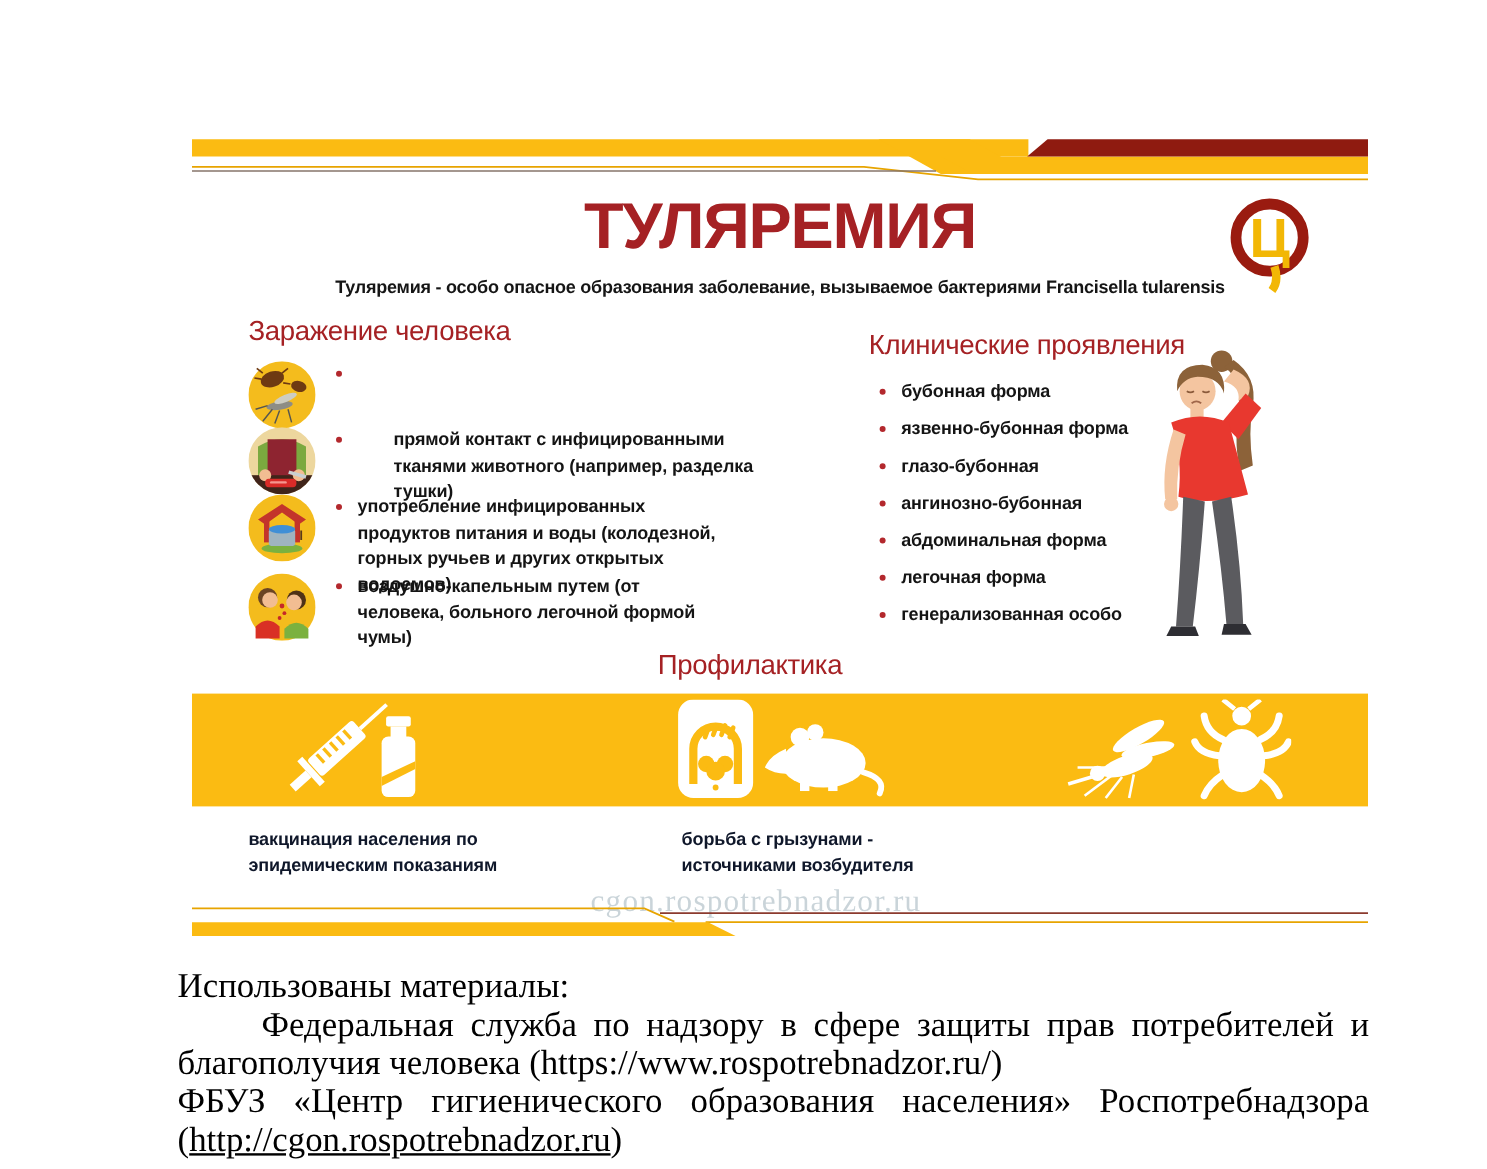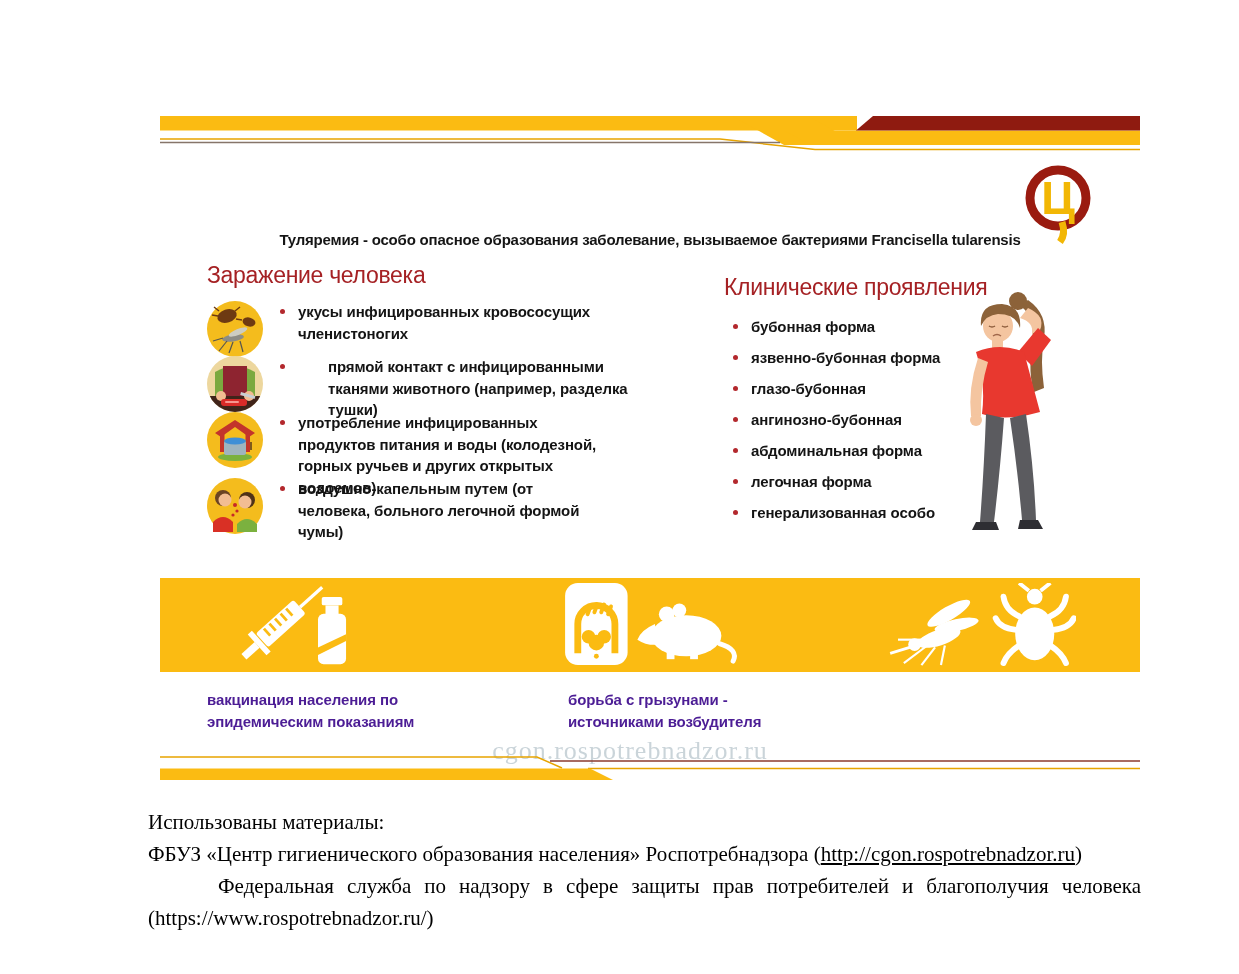"ТУЛЯРЕМИЯ" div.abs { html: none -> <div>ТУЛЯРЕМИЯ</div> }
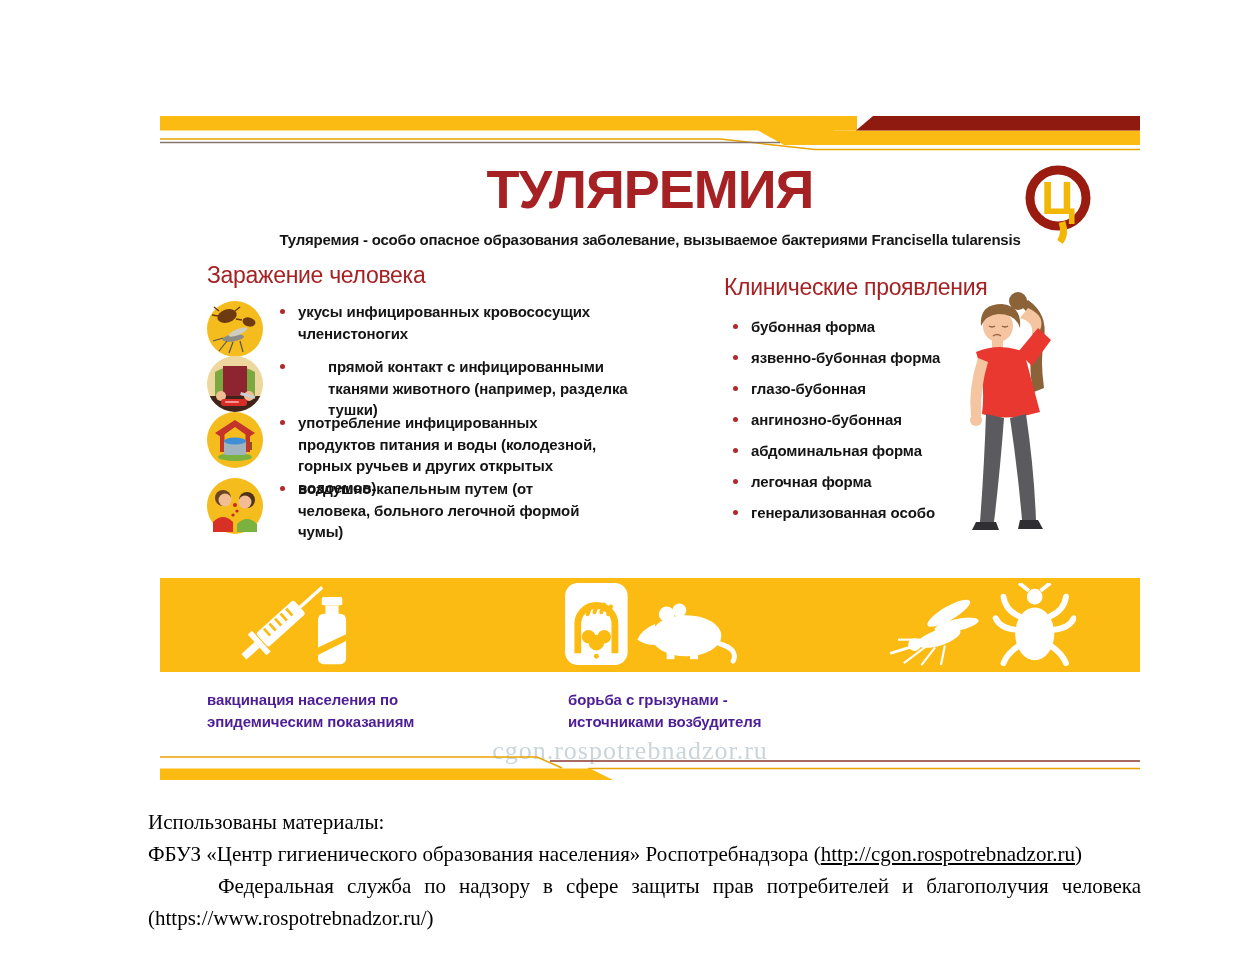"укусы инфицированных кровососущих" div.itext { html: <div>укусы инфицированных кровососущих членистоногих</div> -> none }
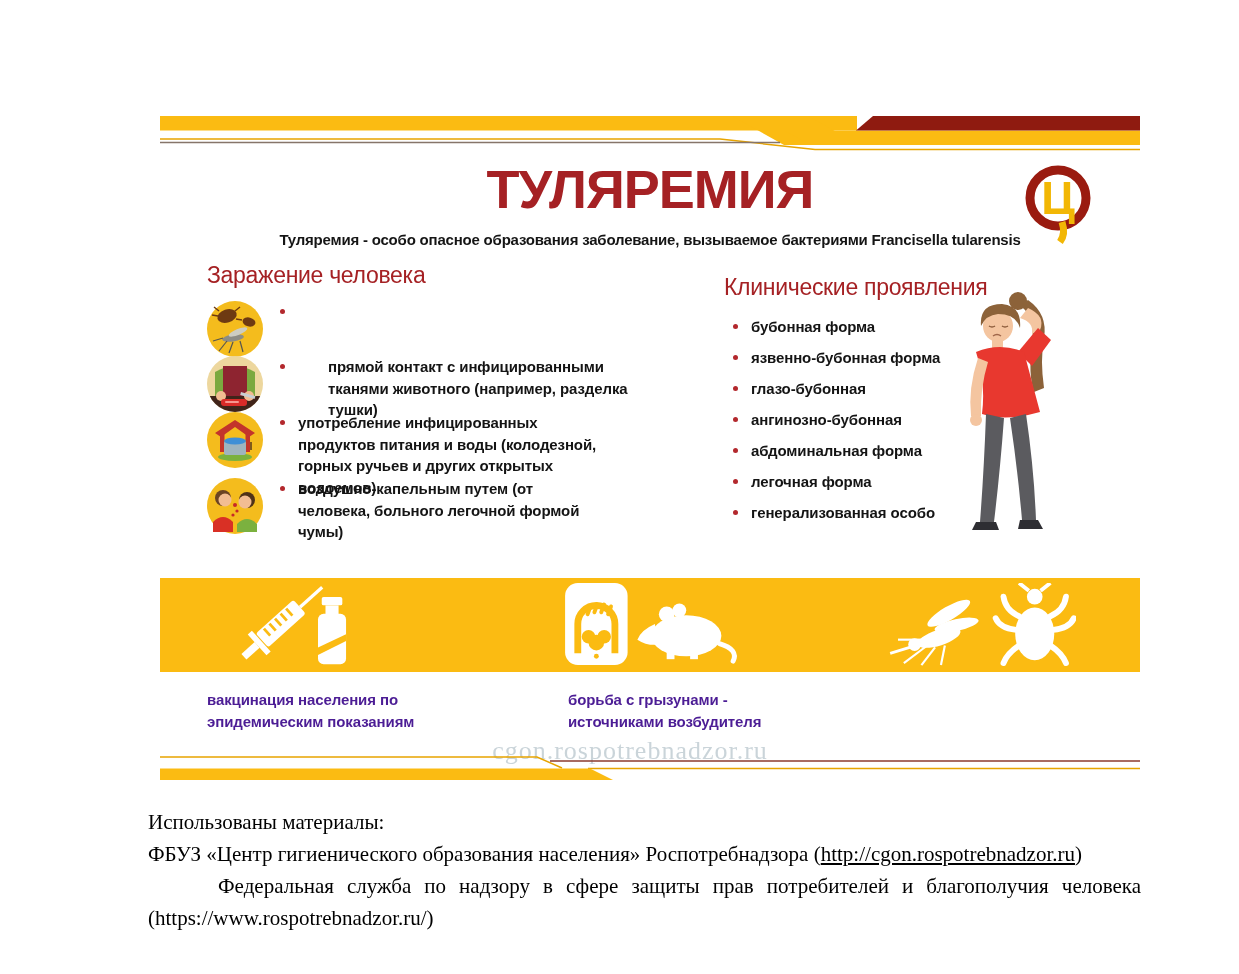"Профилактика" div.abs { html: none -> <div>Профилактика</div> }
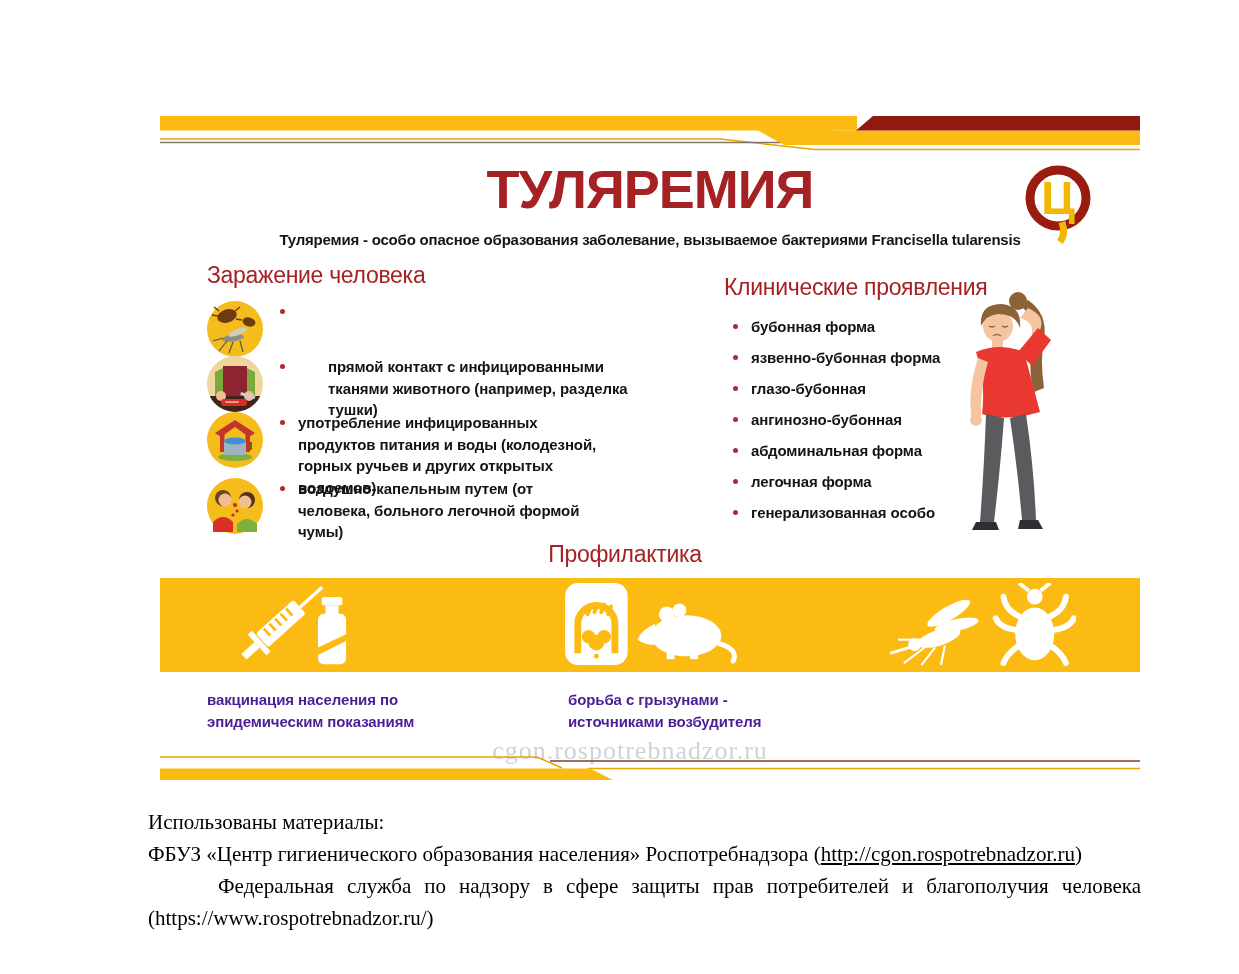"вакцинация населения по эпидемическим" .caption { color: #4c1d95 -> #0f172a }
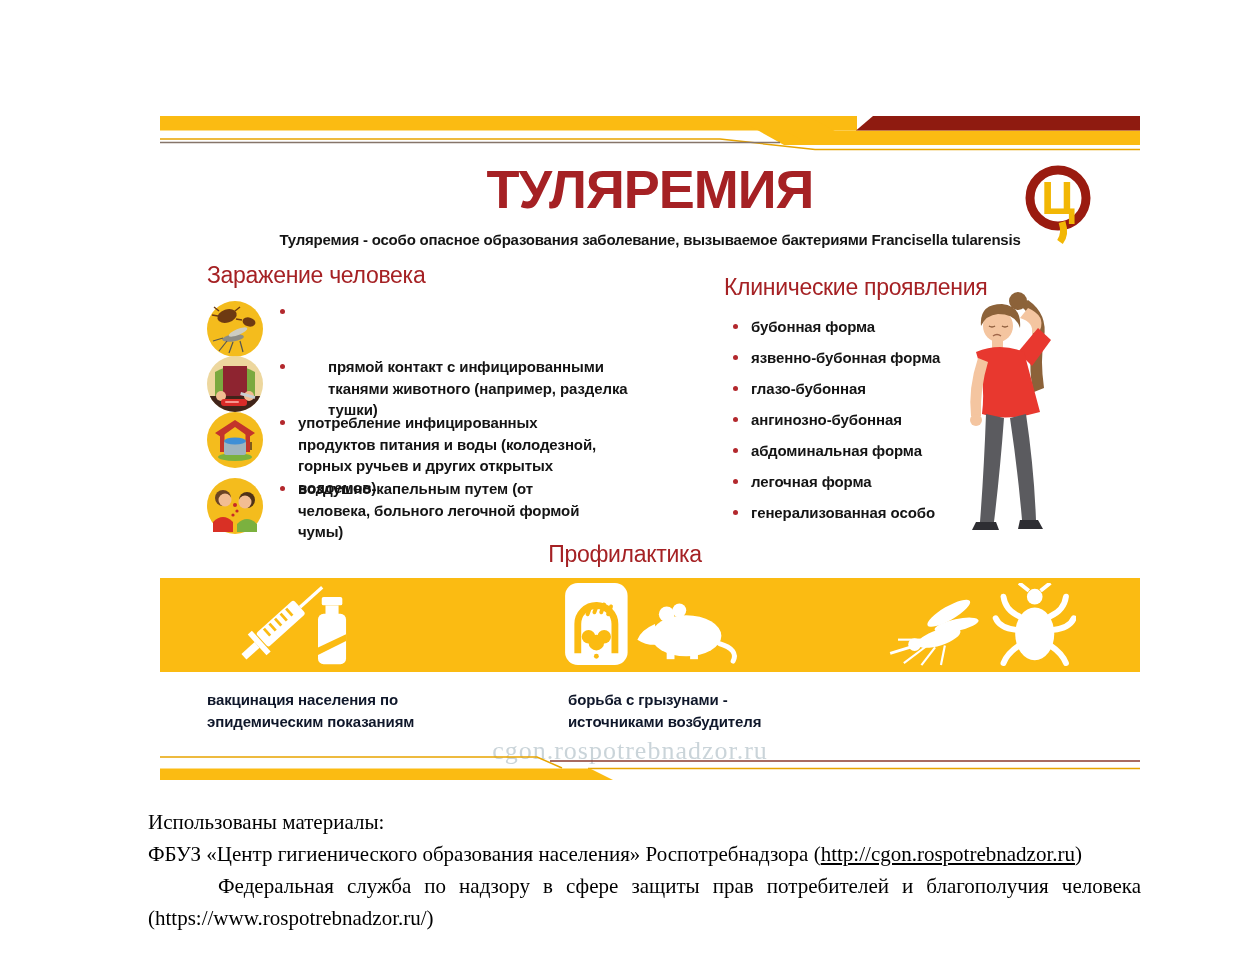"Использованы материалы:" .footer { font-size: 21px -> 29px }
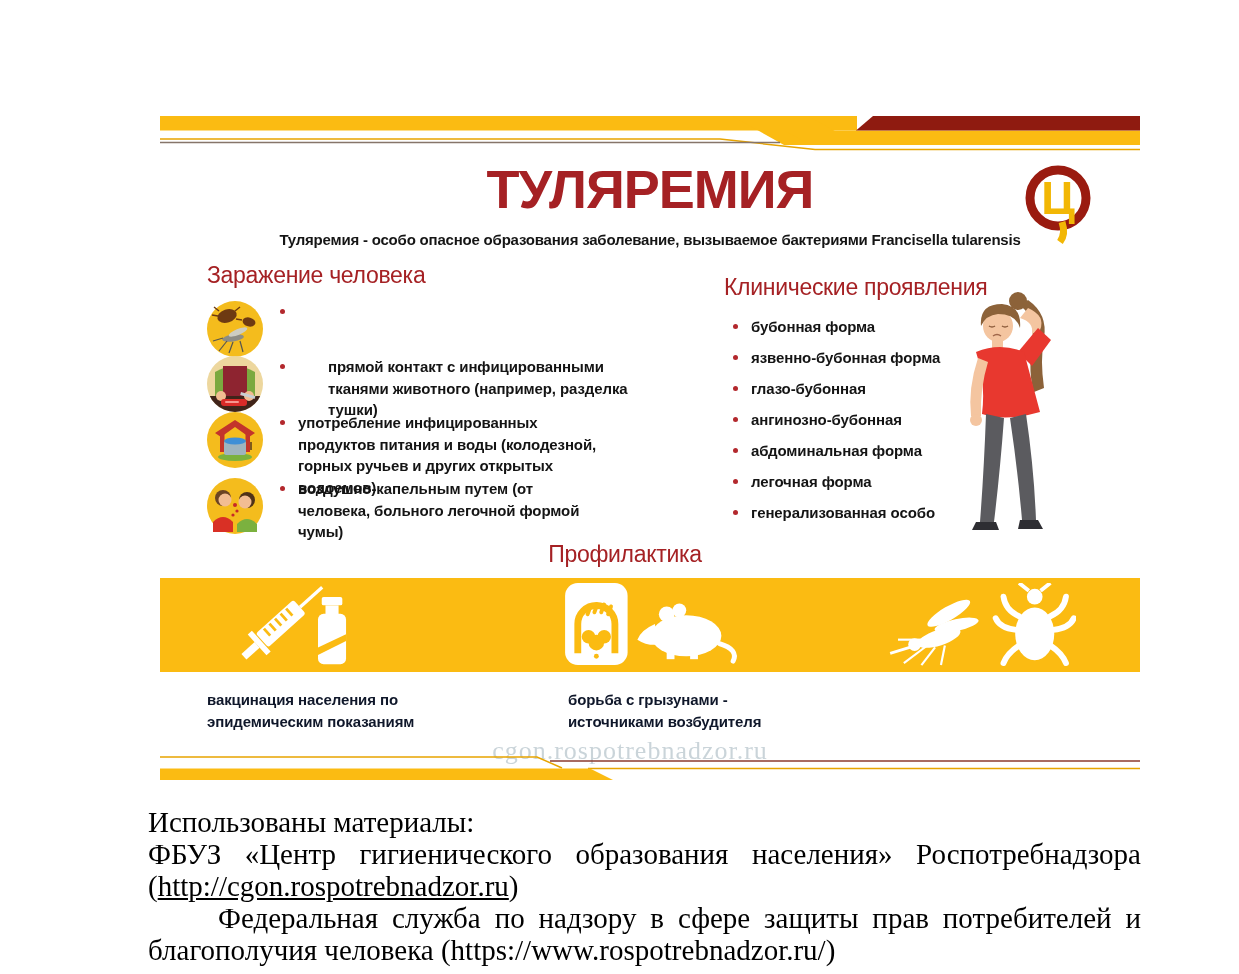"ФБУЗ «Центр гигиенического образования" p.just { order: before "Федеральная служба по надзору в" -> after "Федеральная служба по надзору в" }
